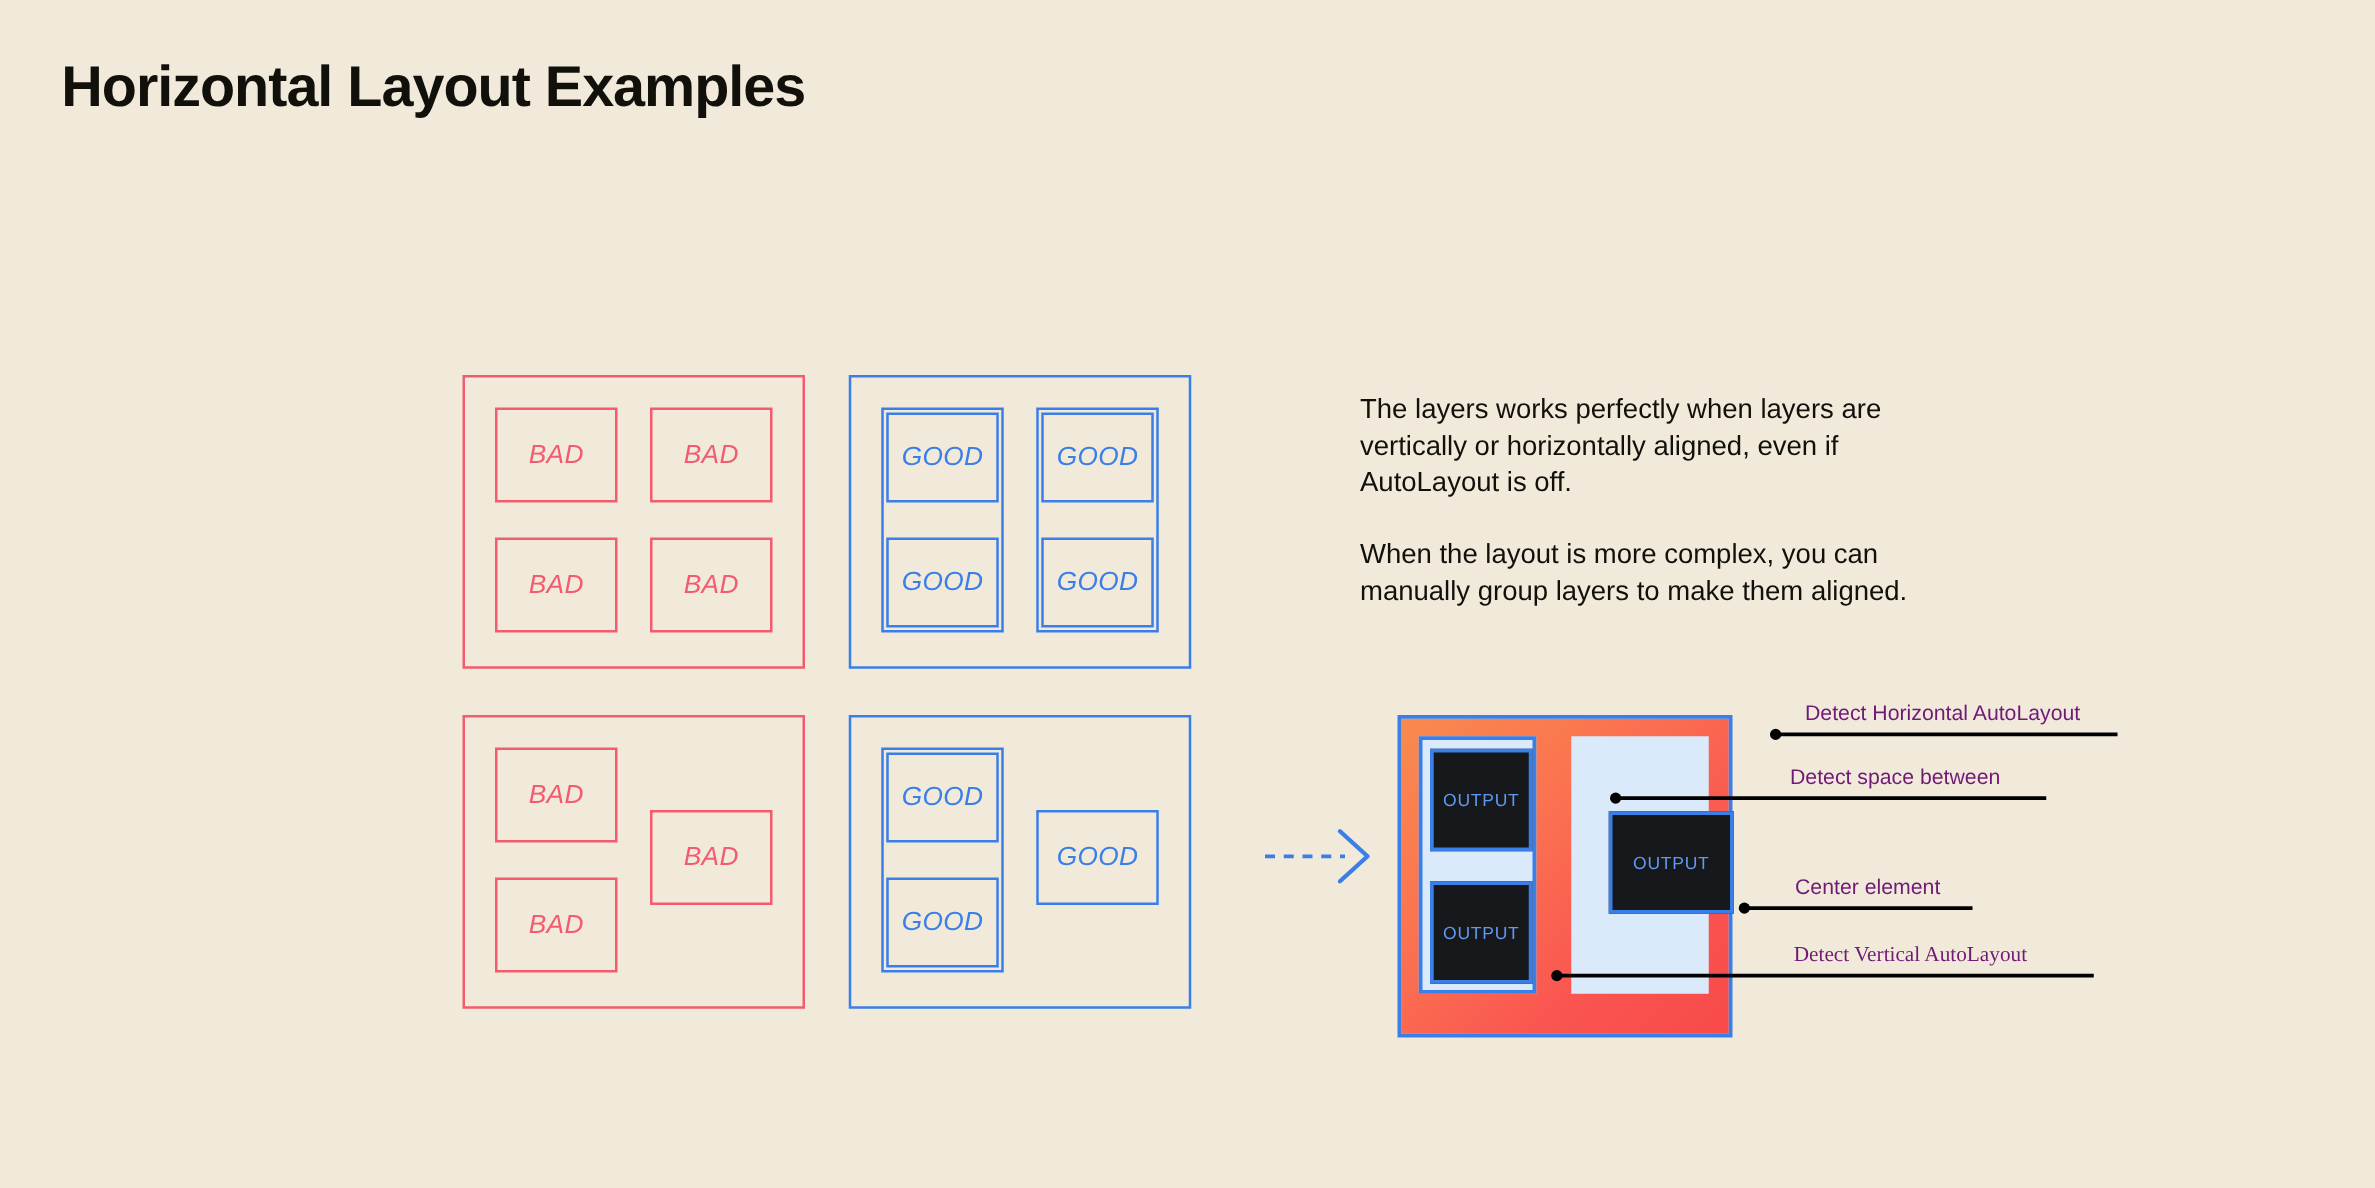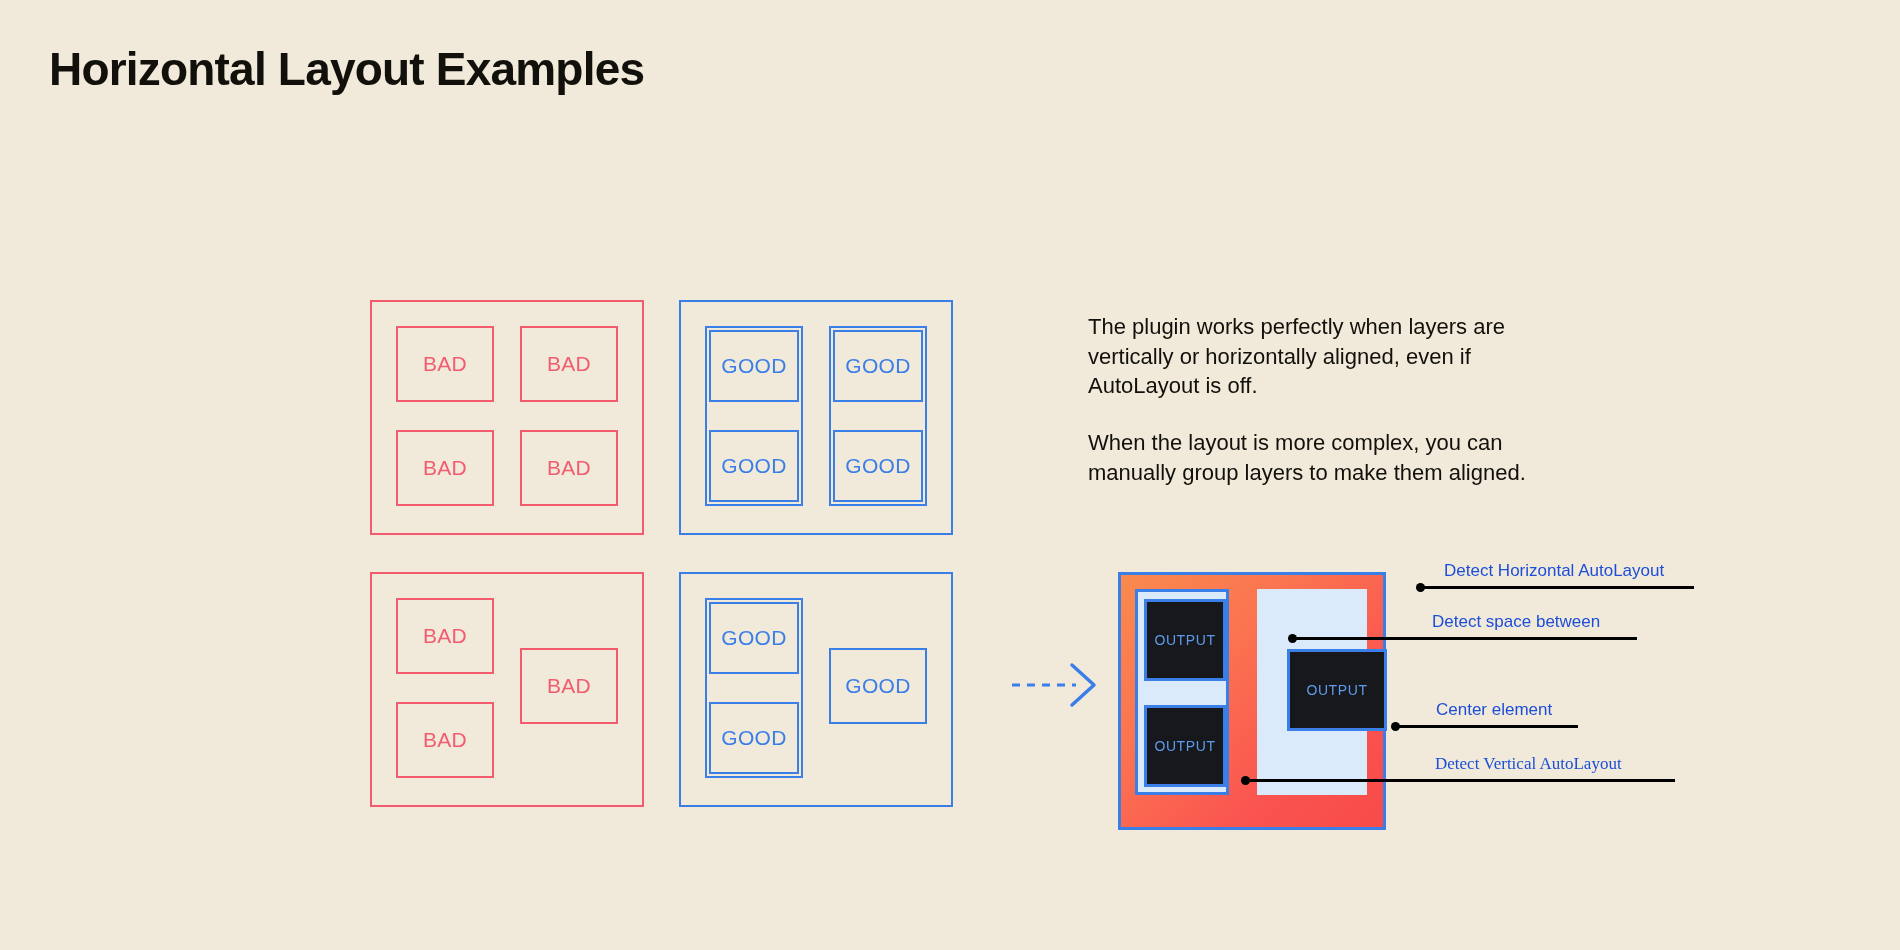"The plugin works" span { text: plugin -> layers }
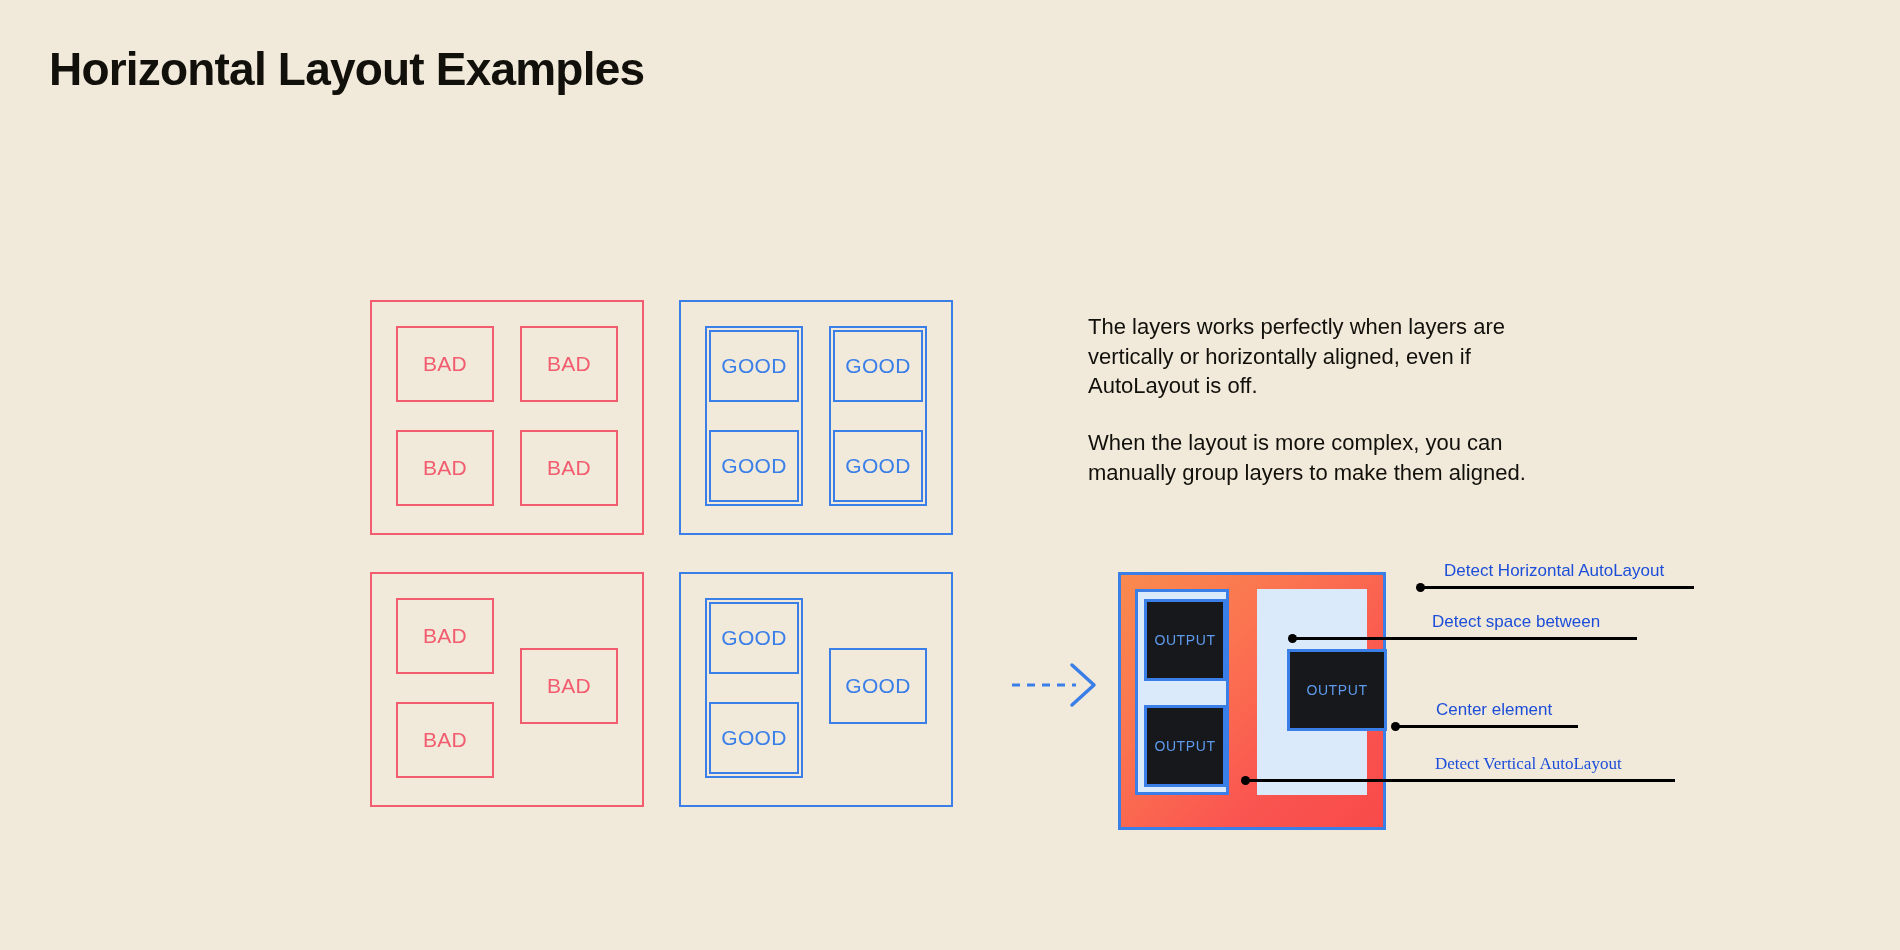"BAD" .box { font-style: none -> italic }
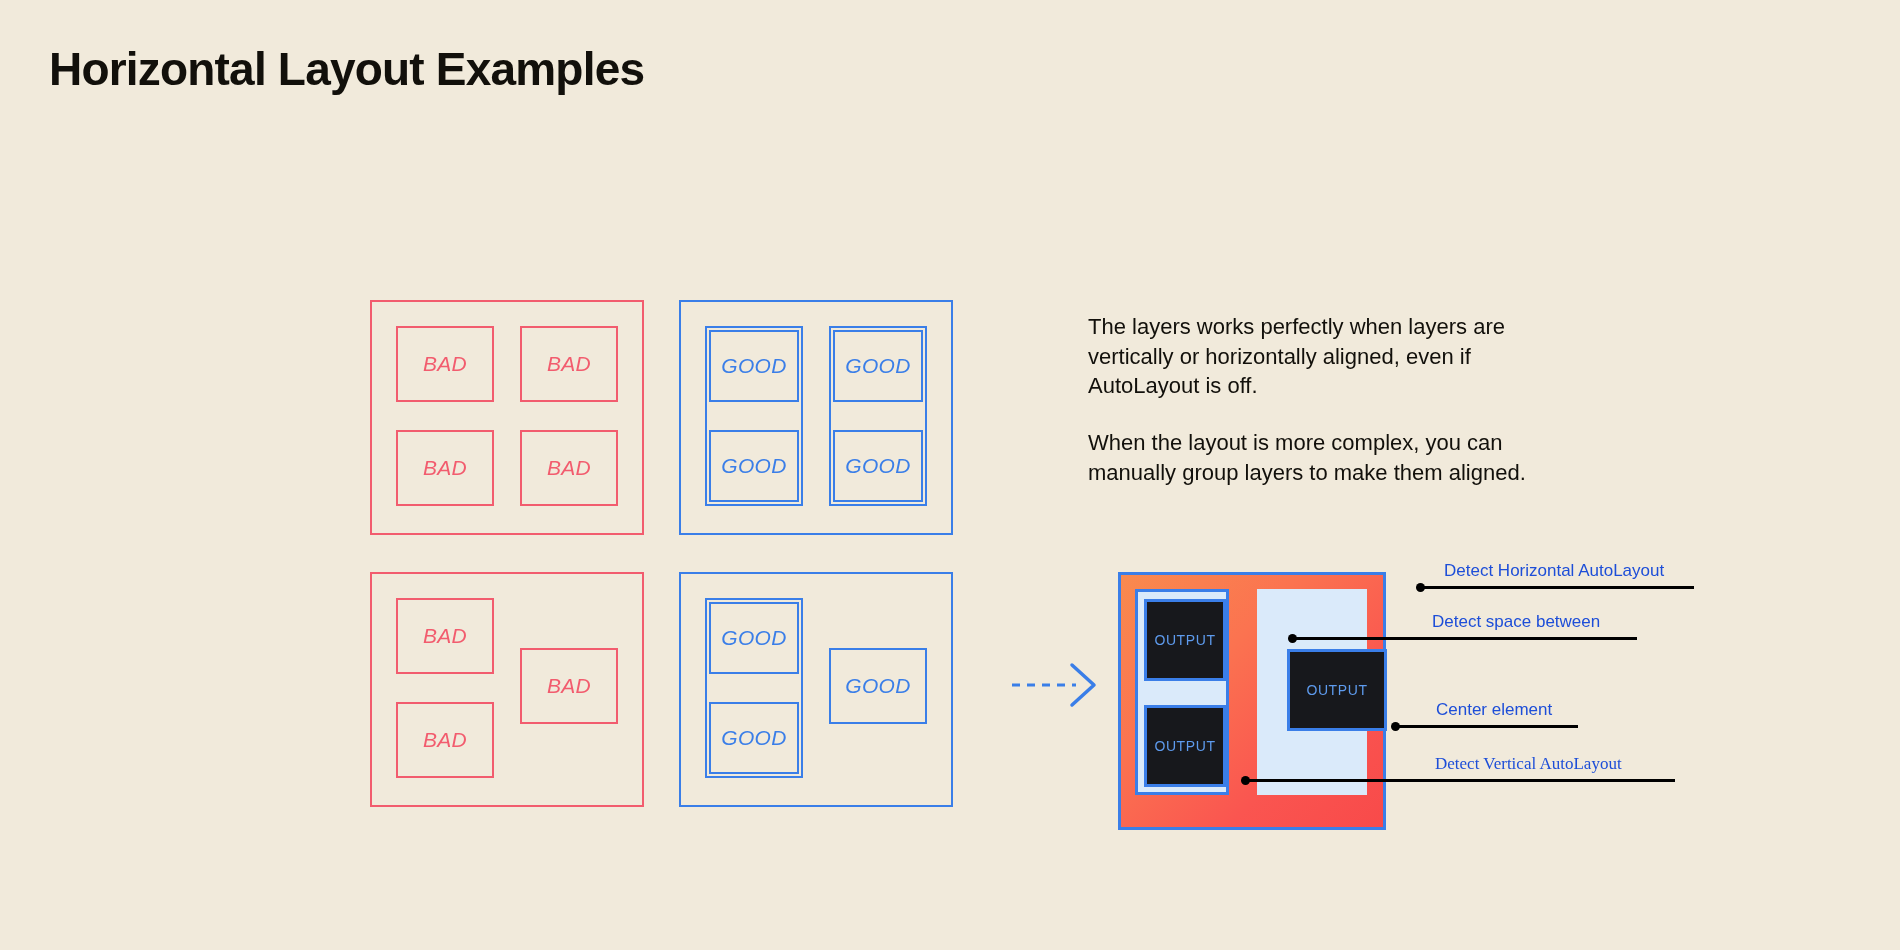"Detect Horizontal AutoLayout" .callout .c-label { color: #1d4ed8 -> #701a75 }
